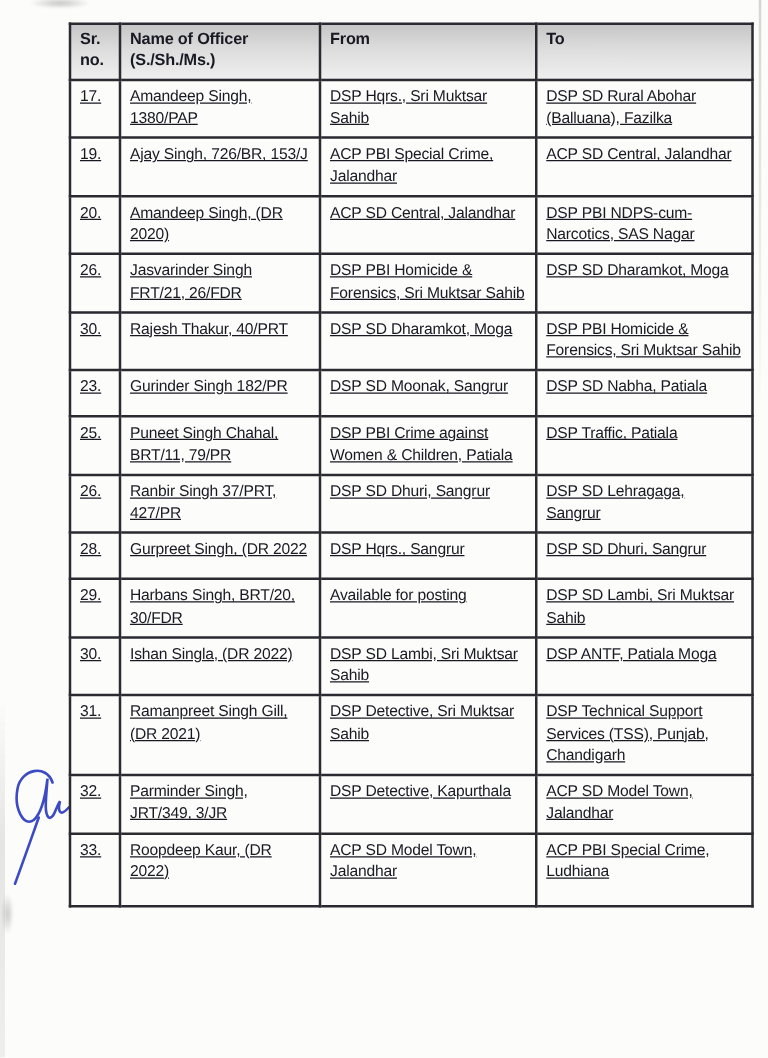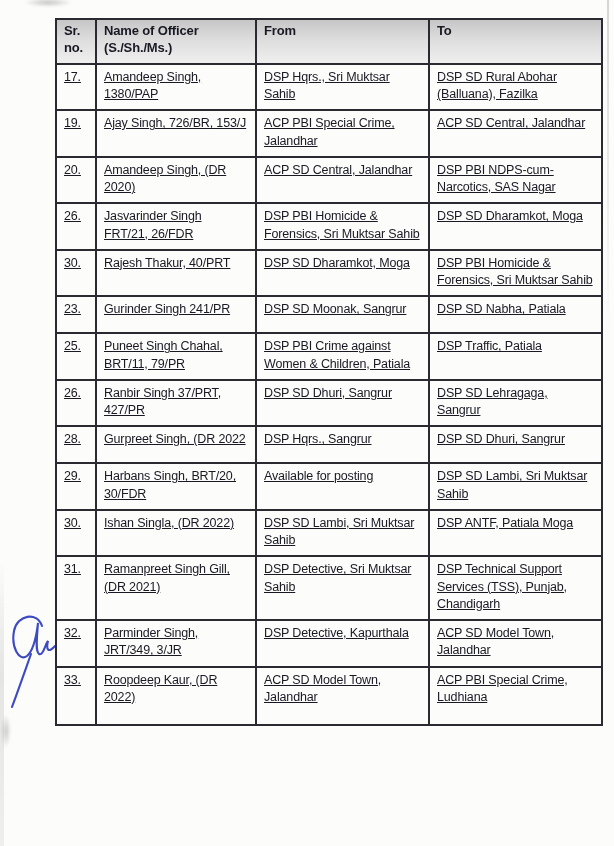"Gurinder Singh 241/PR" td.cell-name { text: 241/PR -> 182/PR }
